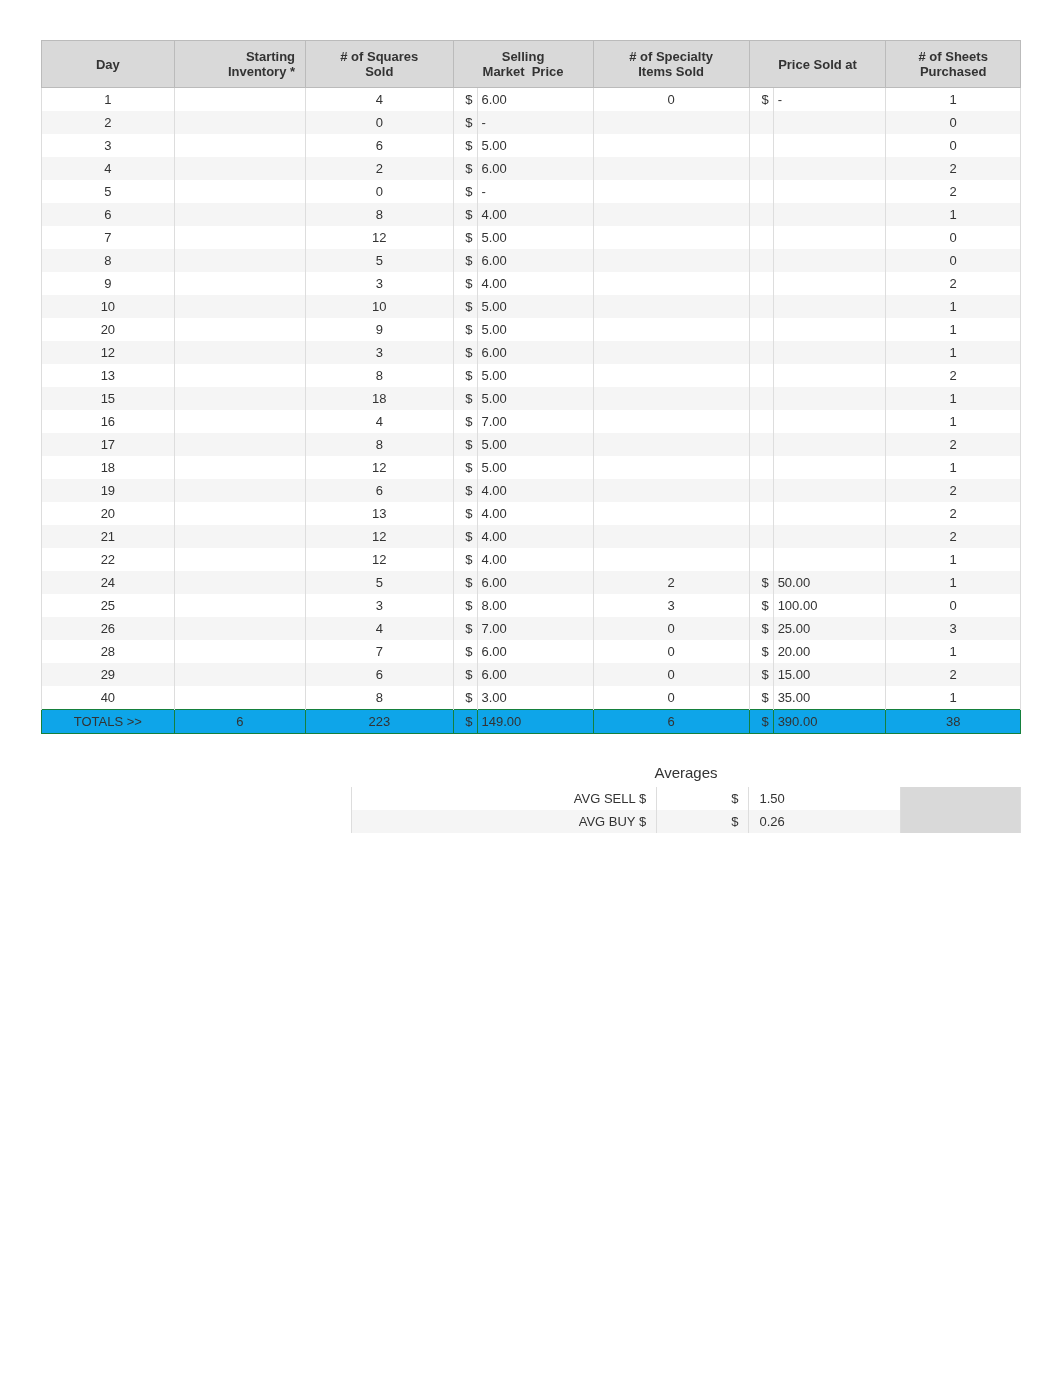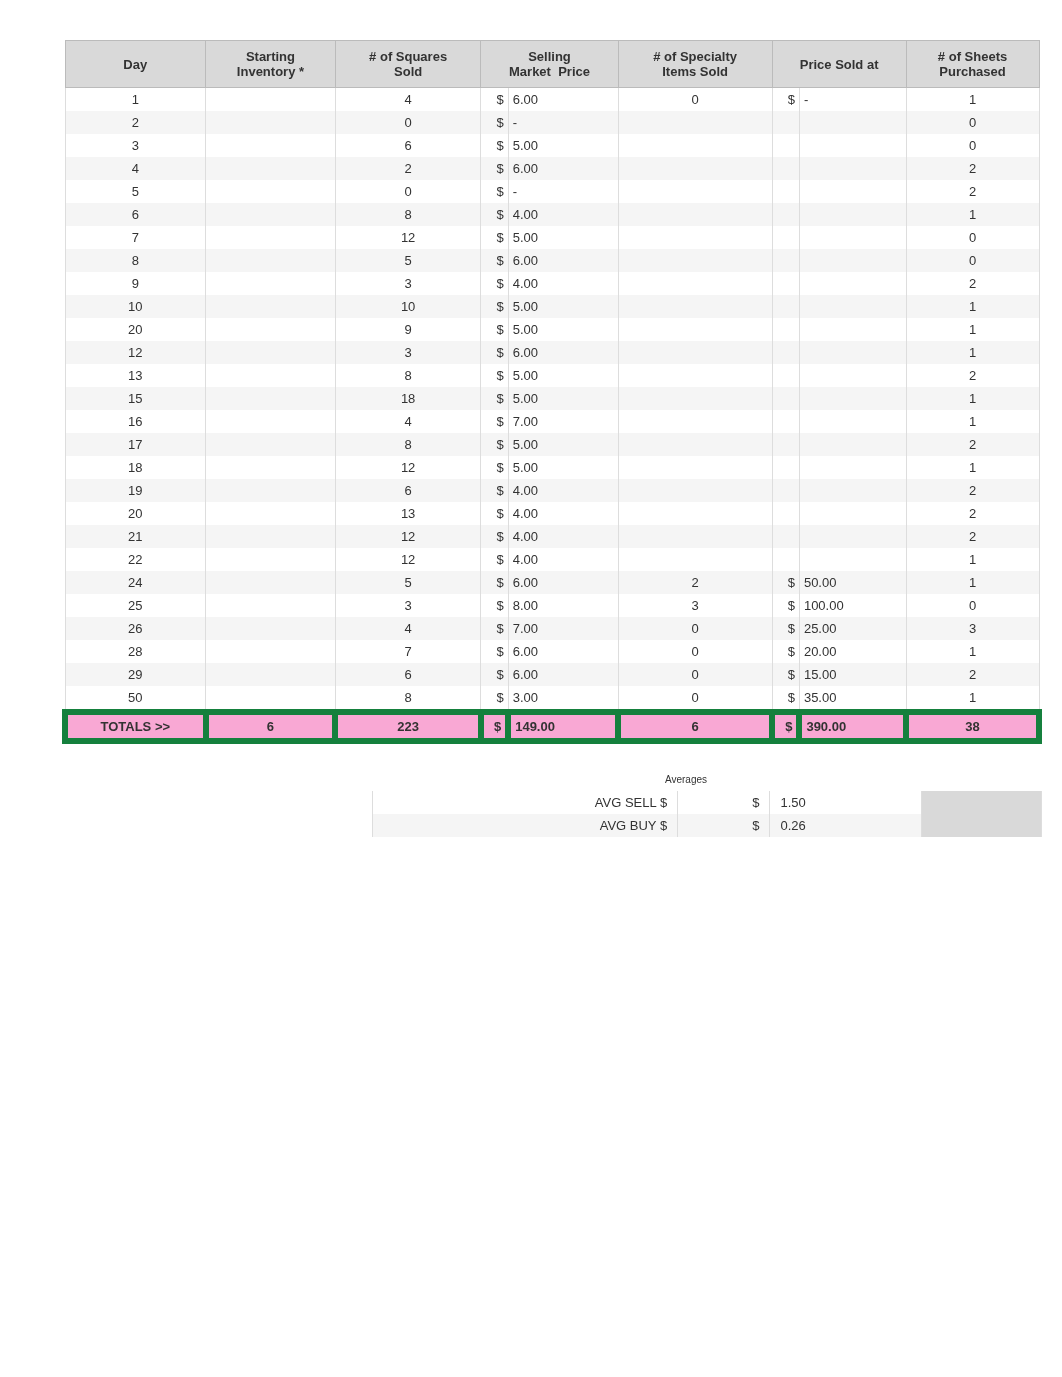"Day" table { margin-left: 21px -> none }
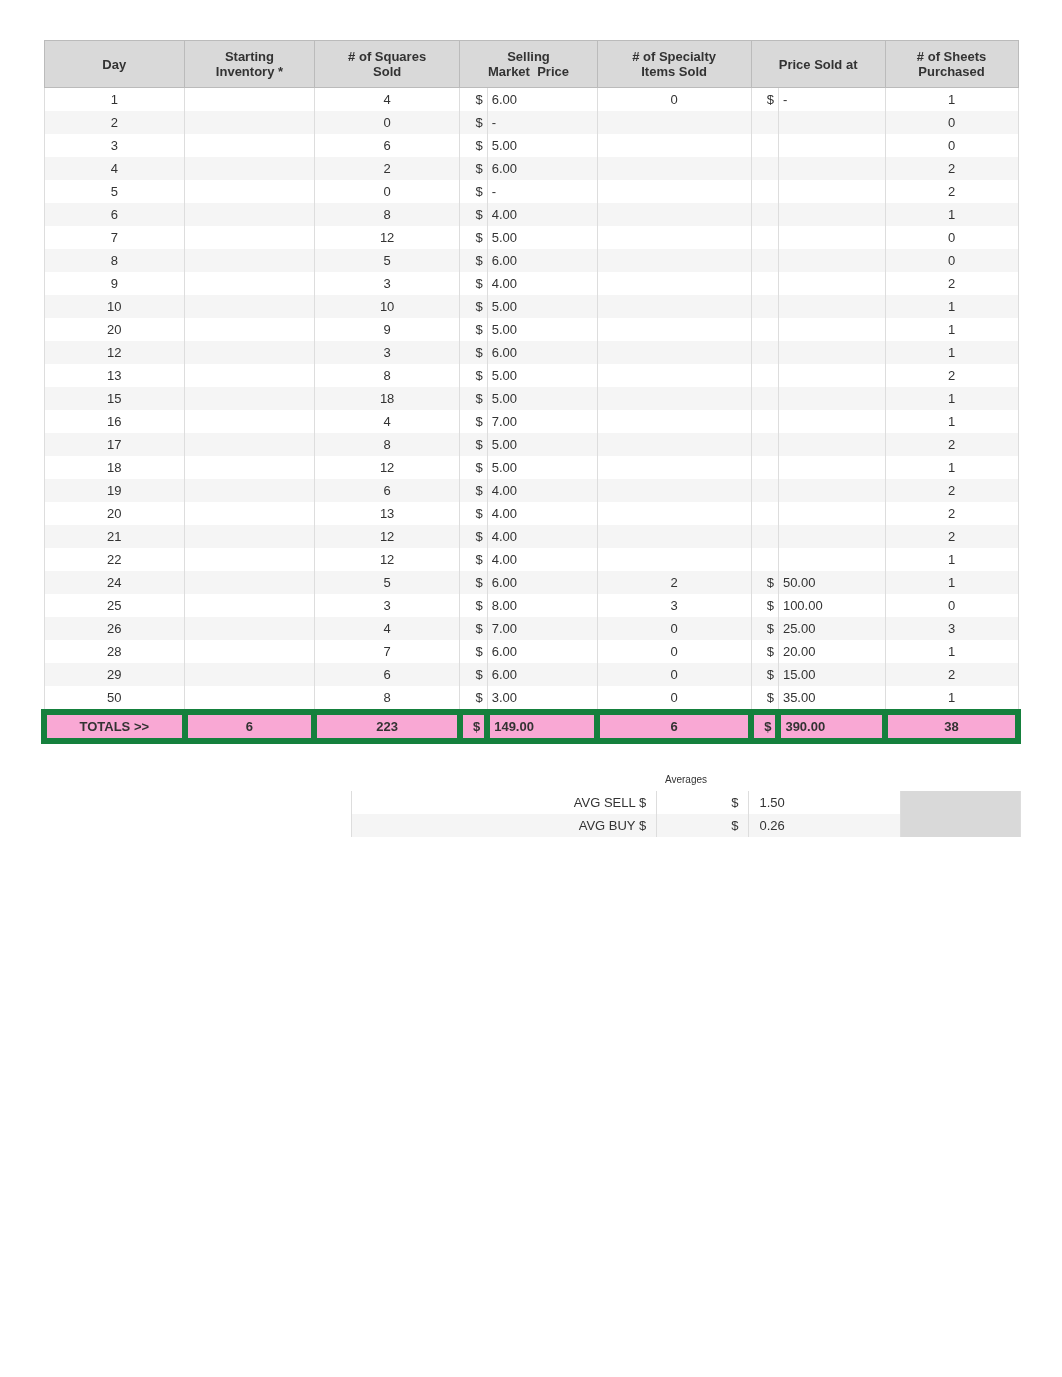"Starting" thead tr th.col-starting { text-align: center -> right }
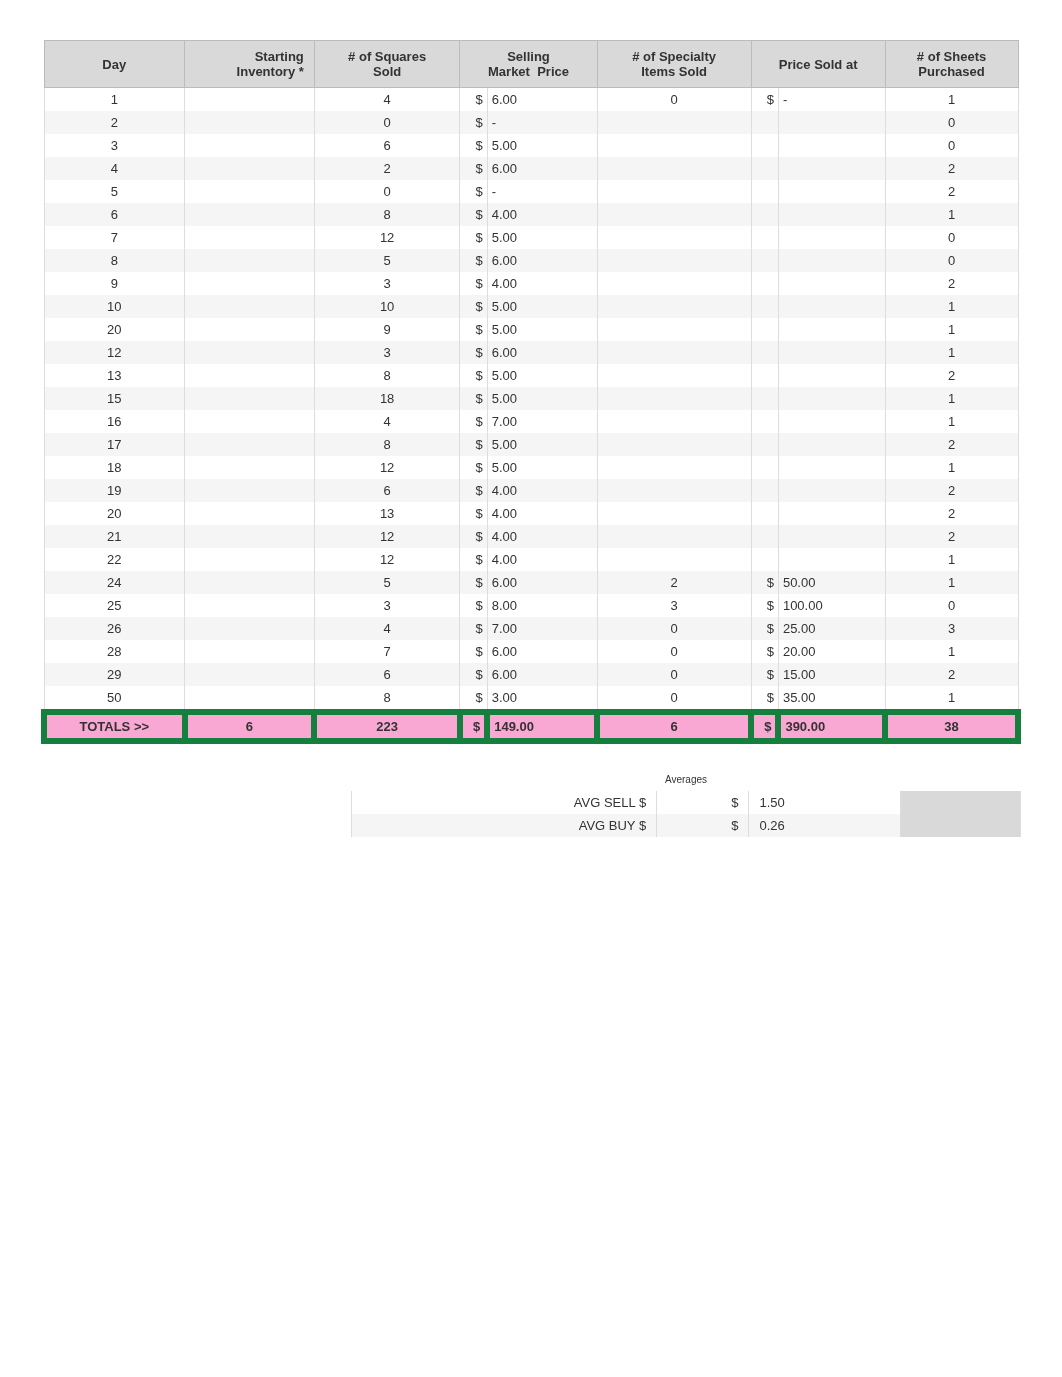"50" td { text: 50 -> 40 }
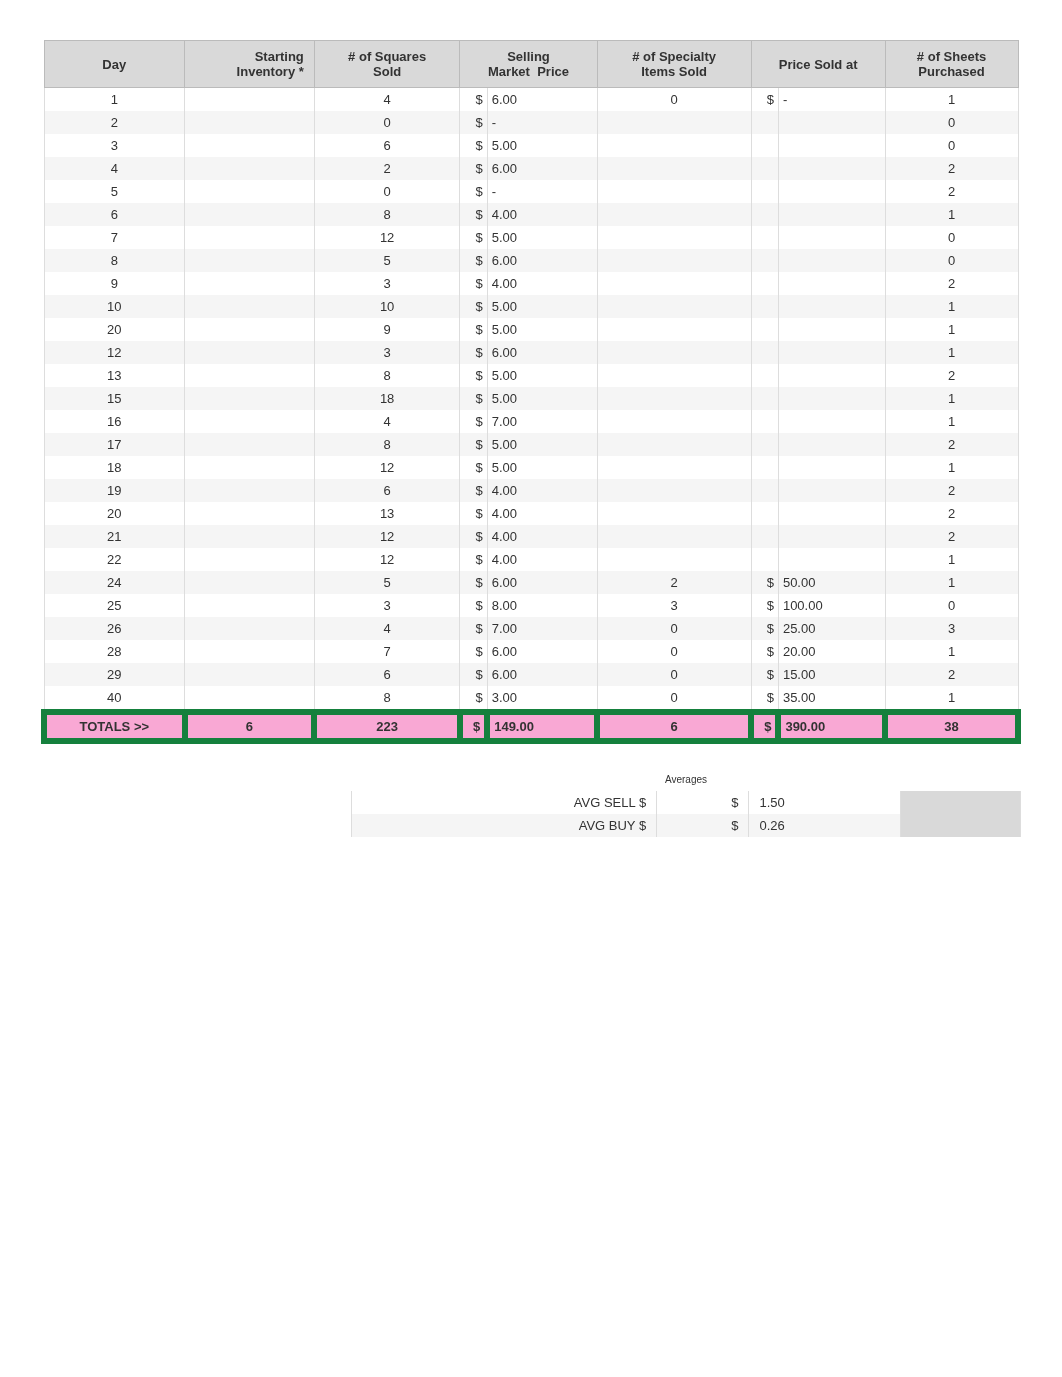"TOTALS >>" tbody tr.totals-row td { background: #f9a8d4 -> #0ea5e9; border: 6px solid #15803d -> 1px solid #15803d; font-weight: bold -> normal }
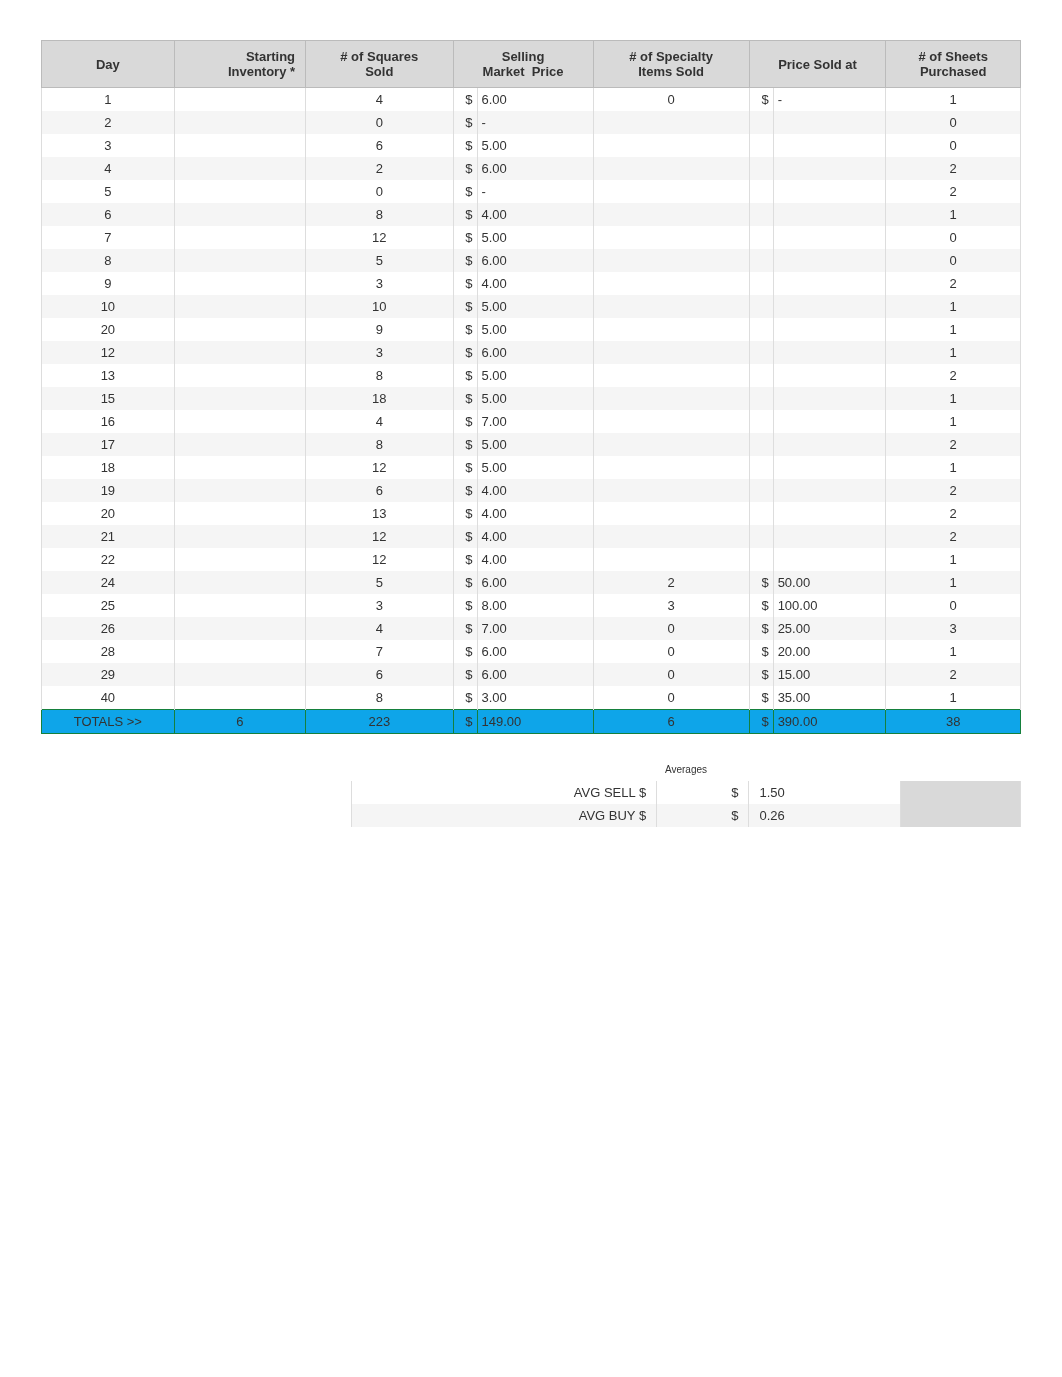"Averages" .averages-title { font-size: 10px -> 15px }
